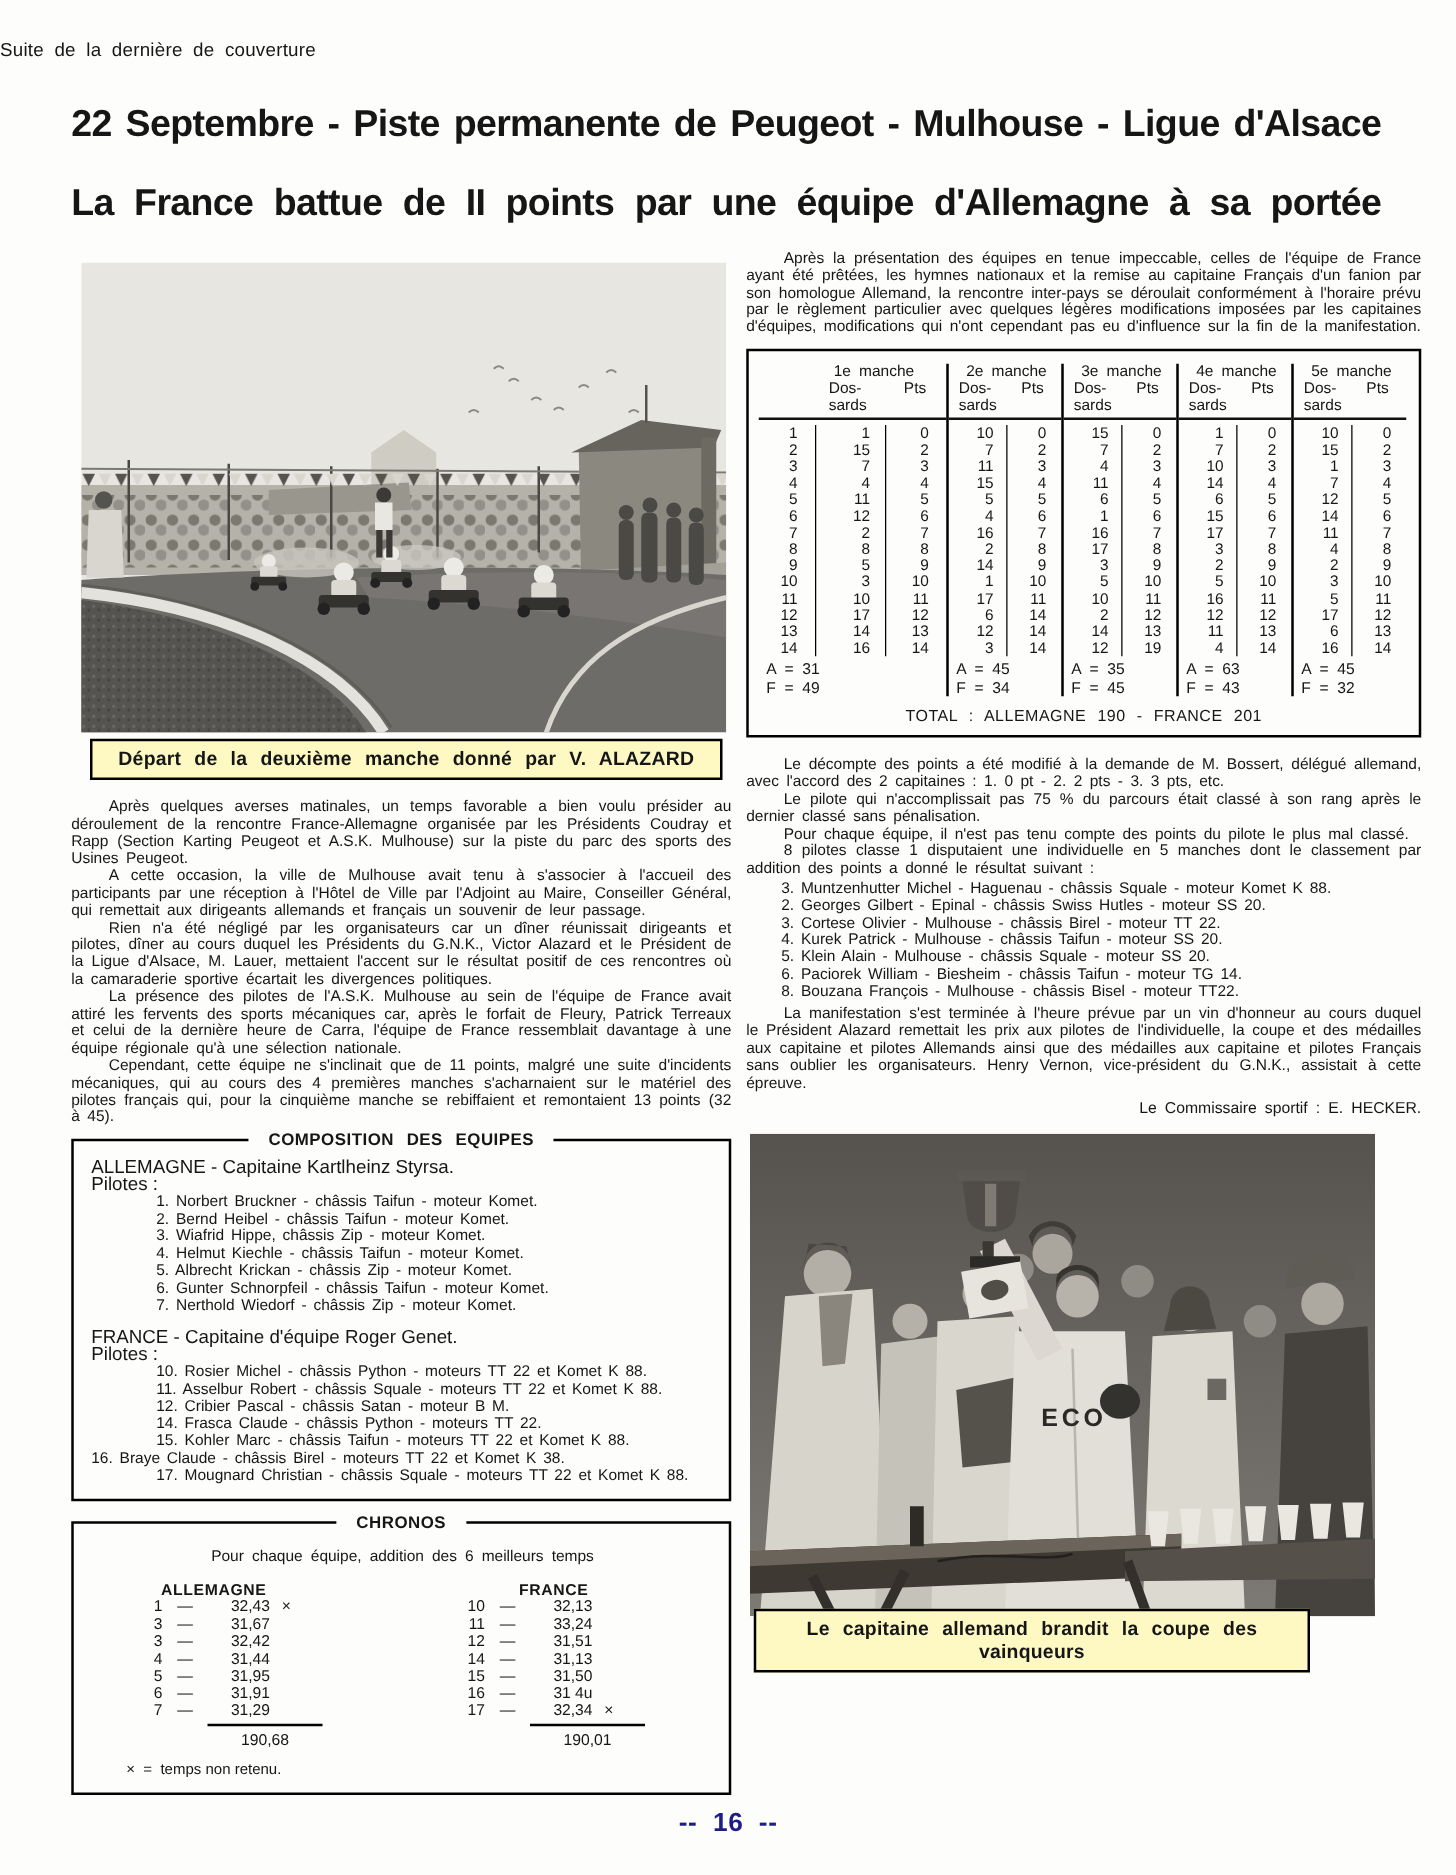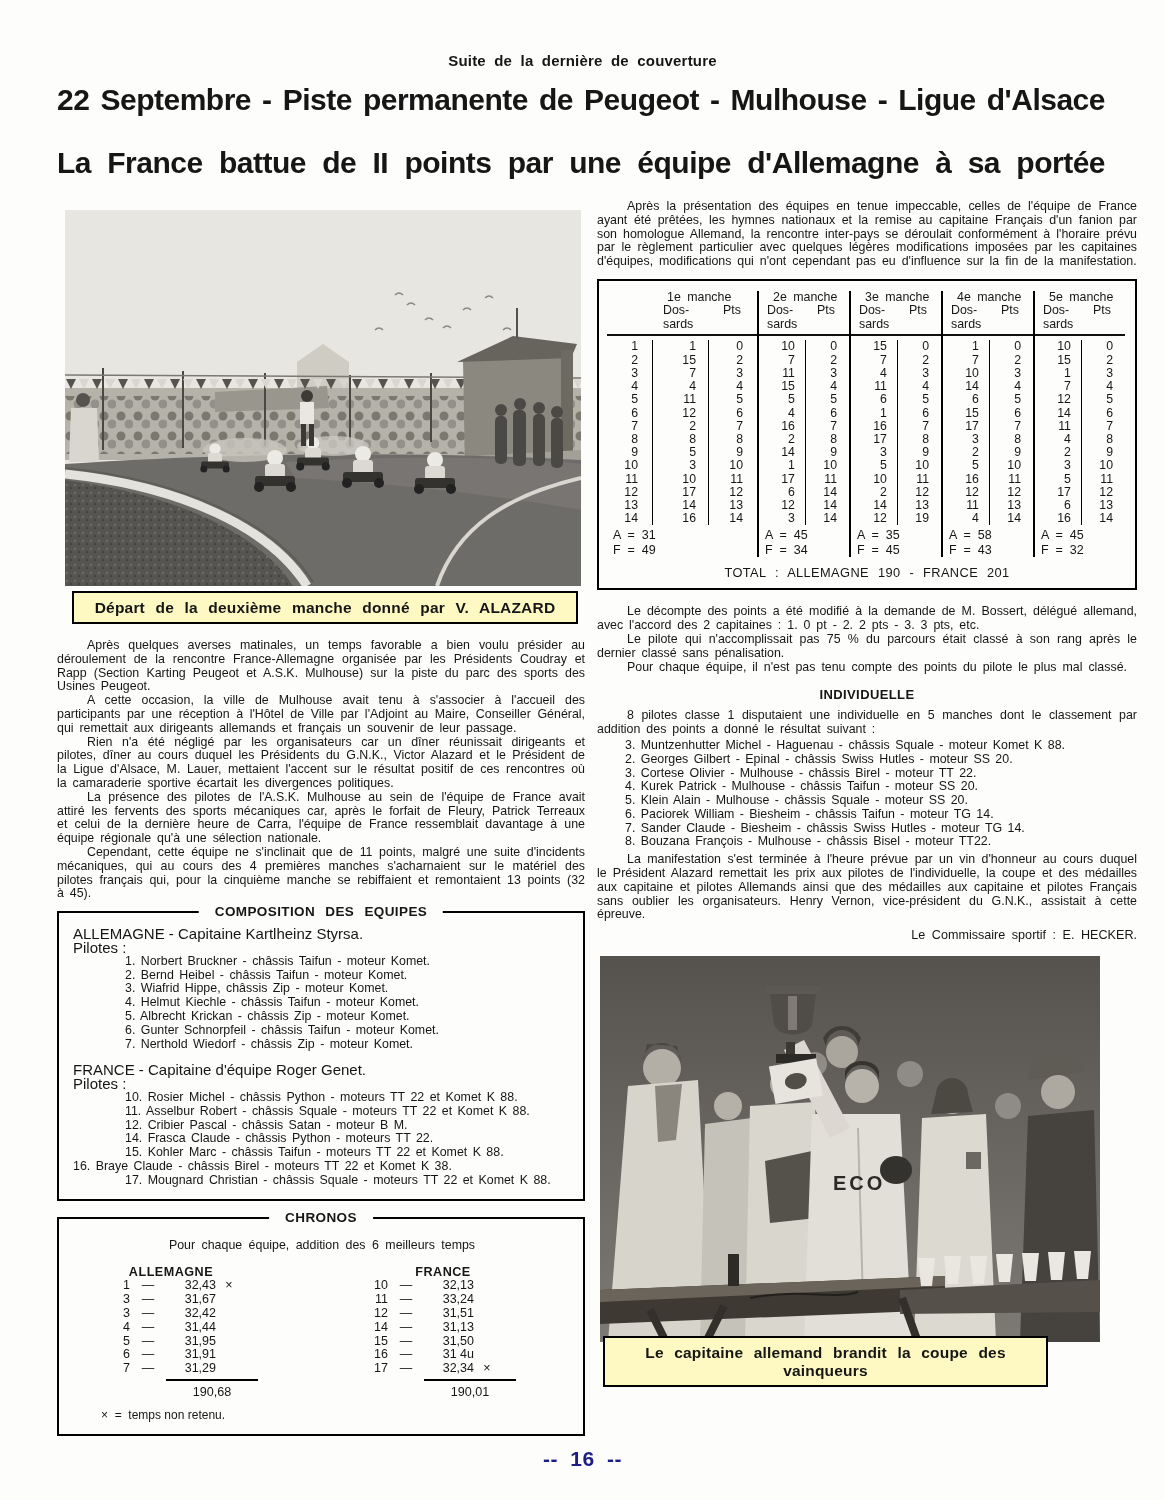"Suite de la dernière de" .header-note { font-weight: bold -> normal; text-align: center -> none; top: 52px -> 32px }
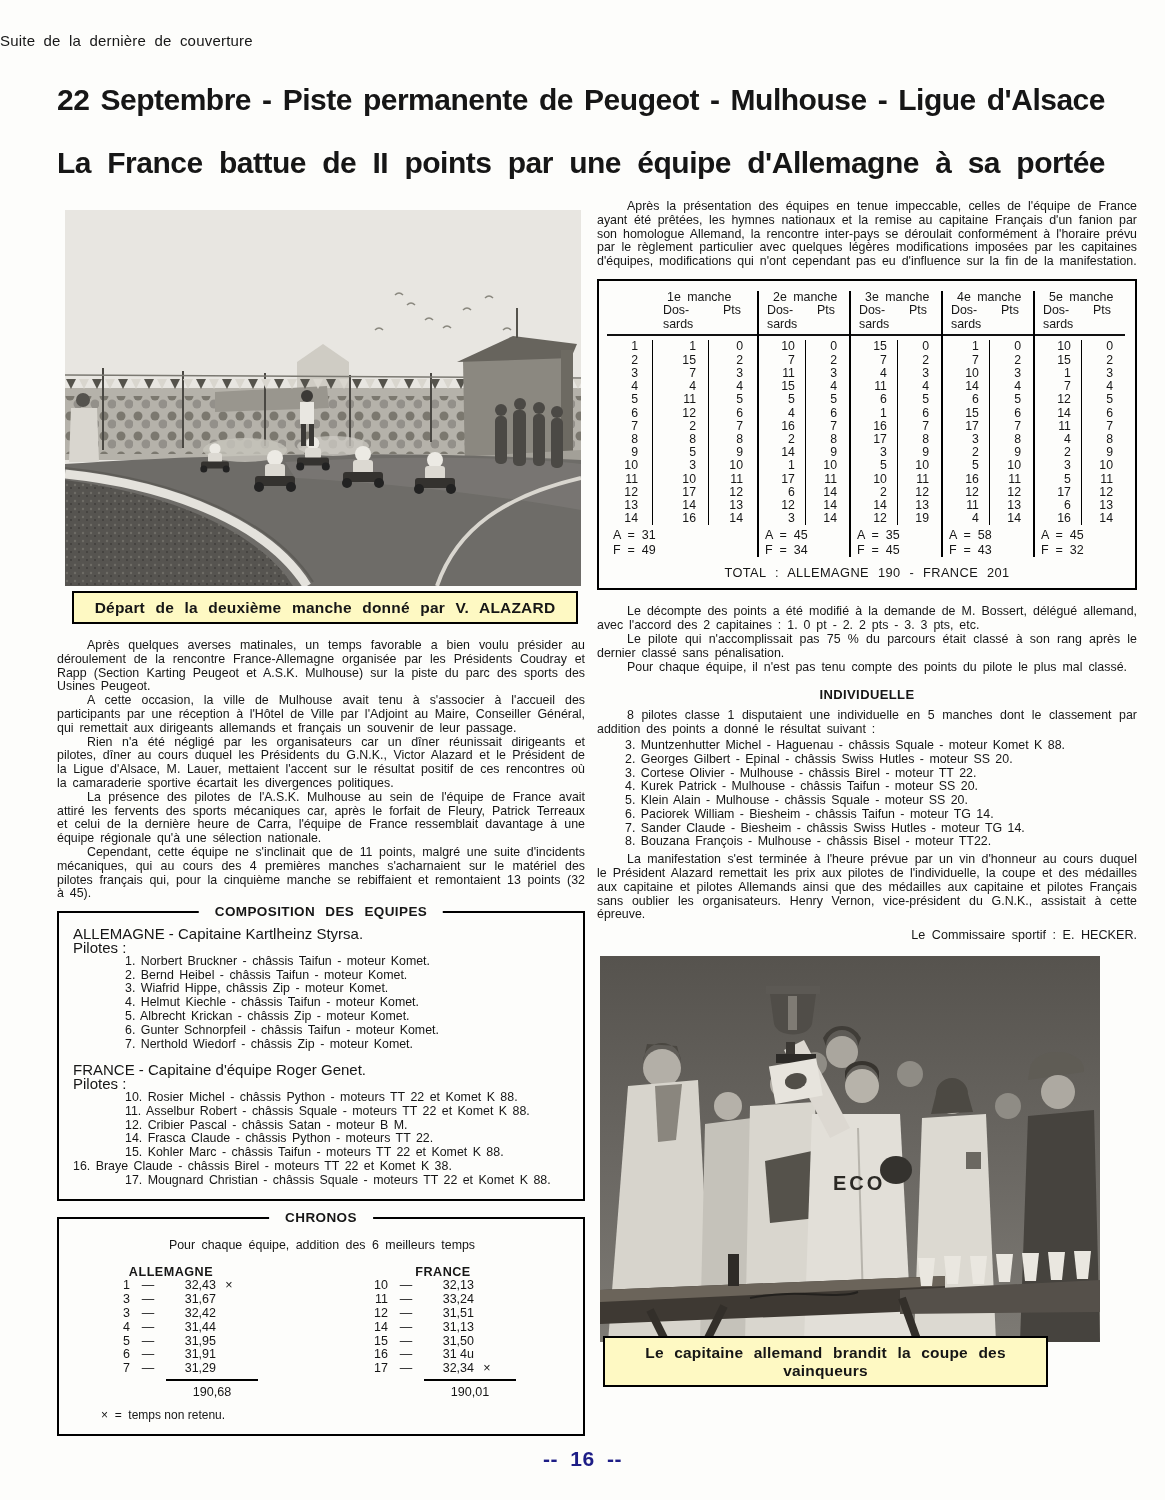"A = 58" div { text: 58 -> 63 }
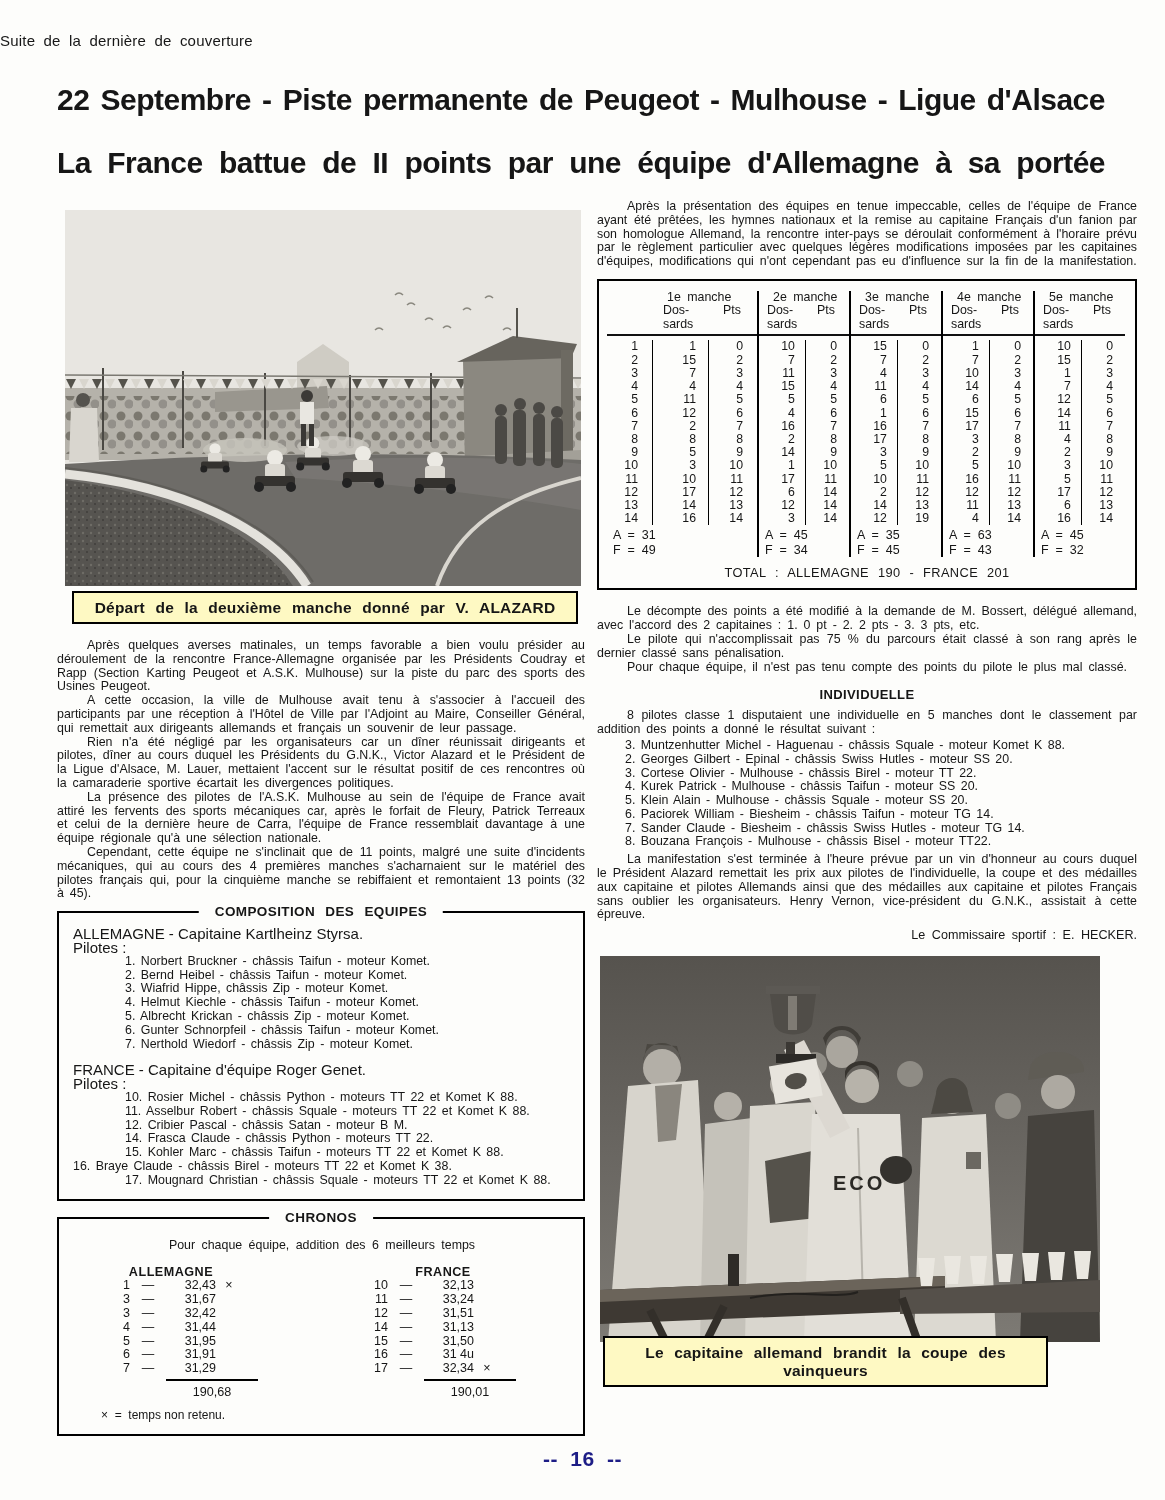"INDIVIDUELLE" div.section-heading { html: <div>INDIVIDUELLE</div> -> none }
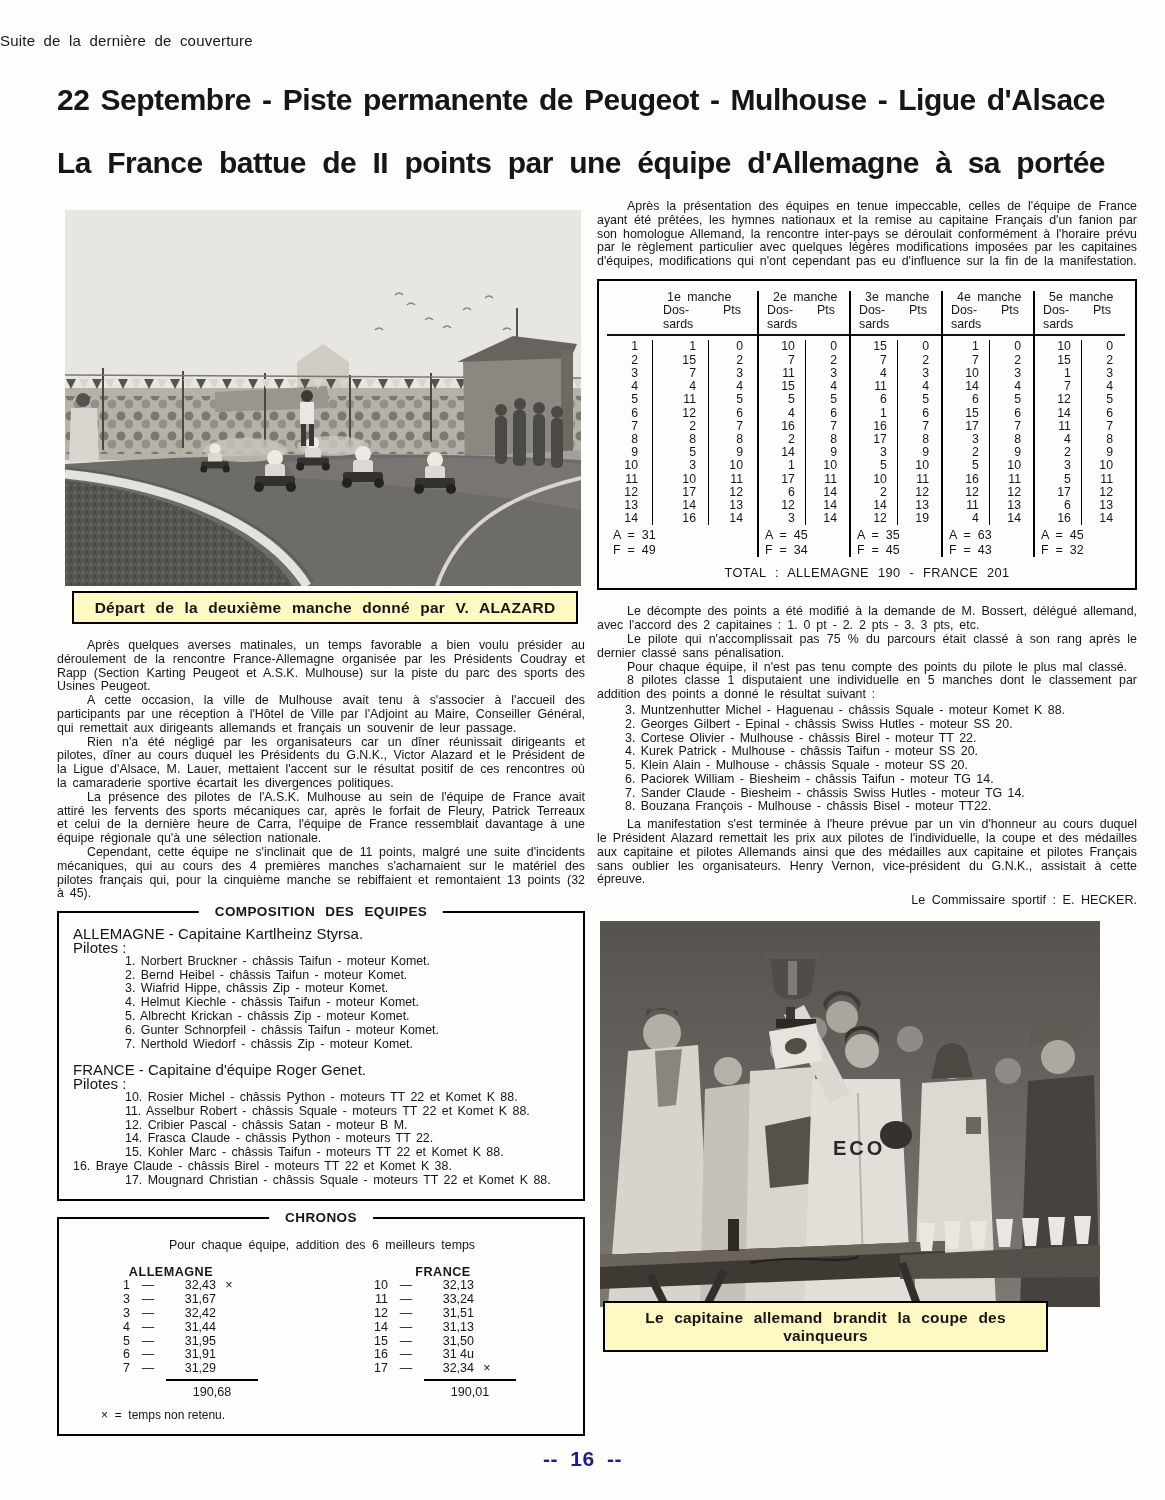"7. Sander Claude - Biesheim" div.num-item { html: <div>7. Sander Claude - Biesheim - châssis Swiss Hutles - moteur TG 14.</div> -> none }
